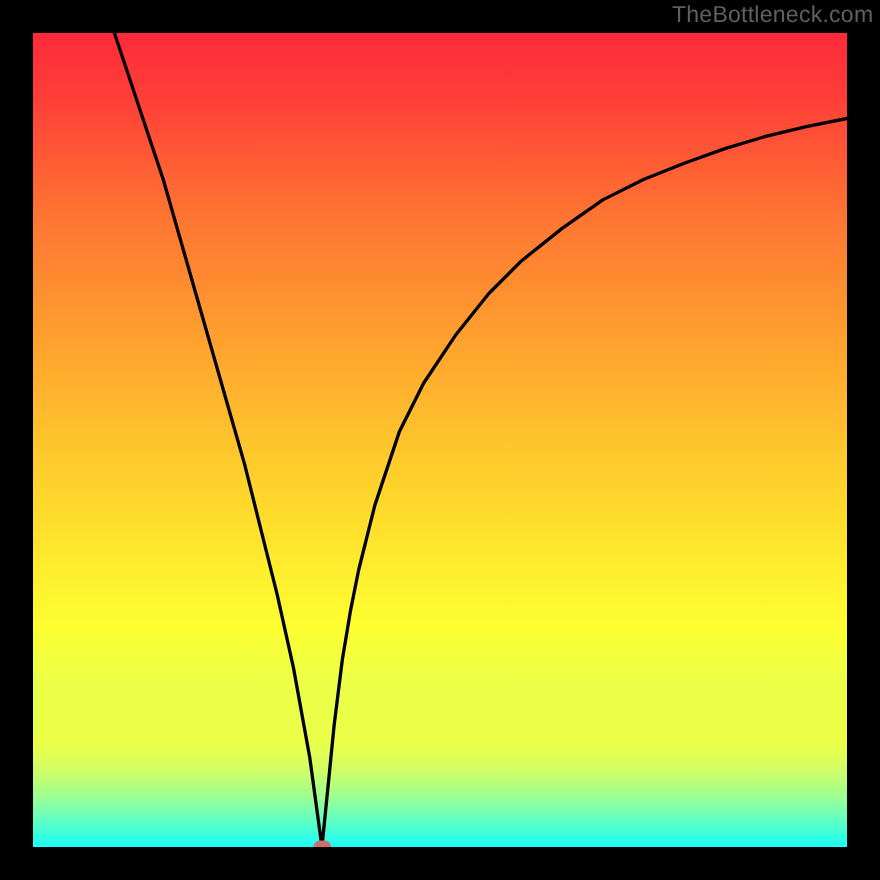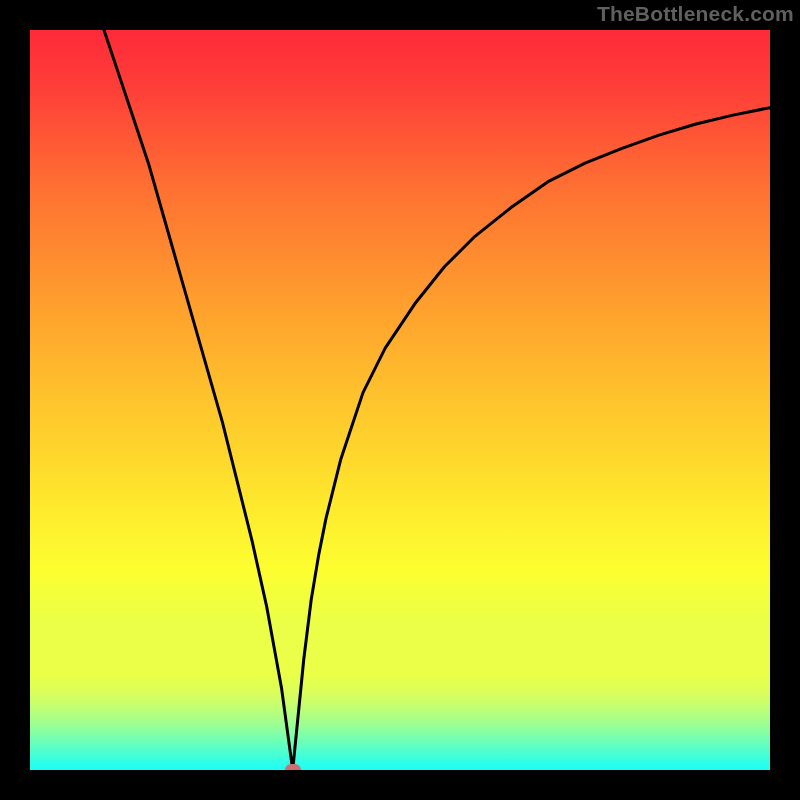"TheBottleneck.com" .watermark { font-weight: 700 -> 400 }
